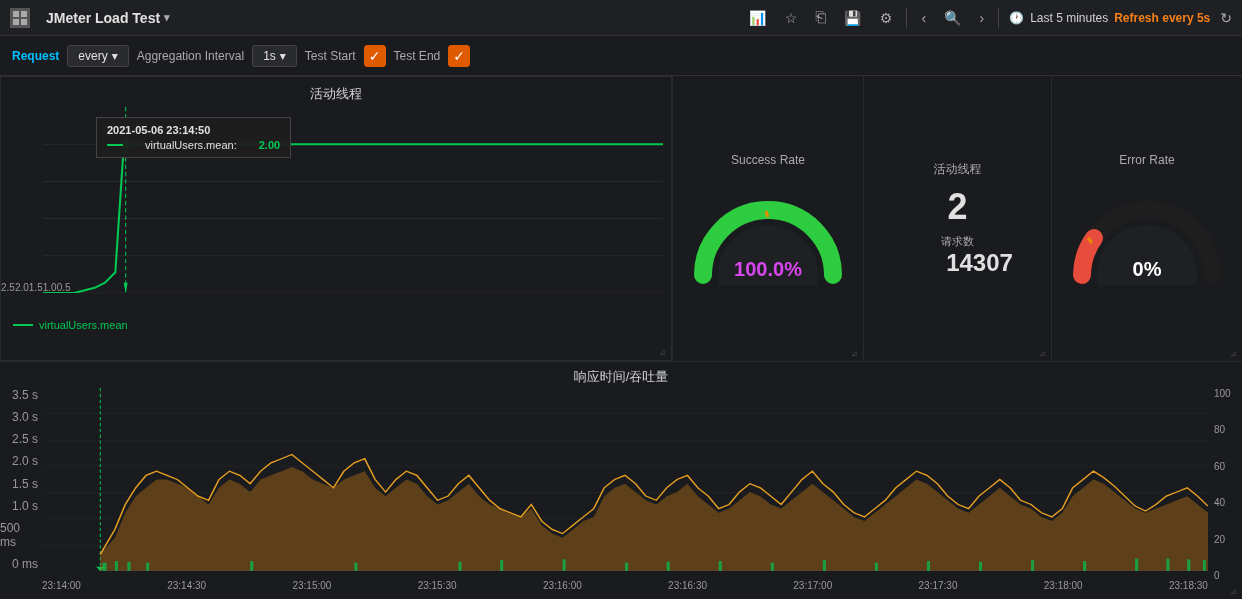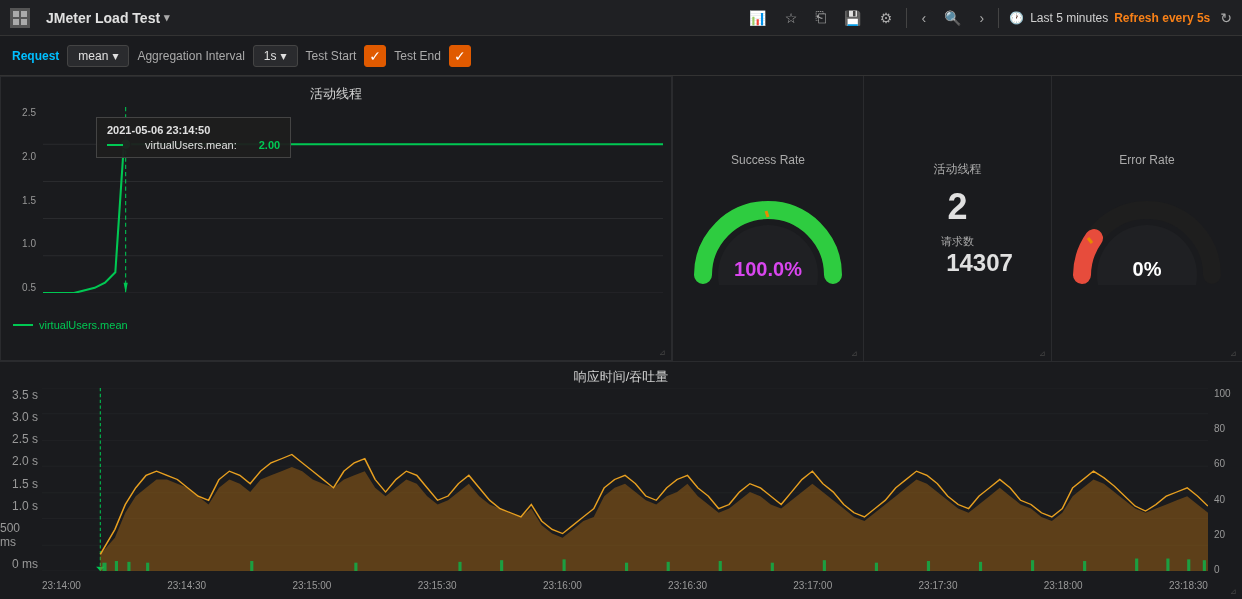"mean" span { text: mean -> every }
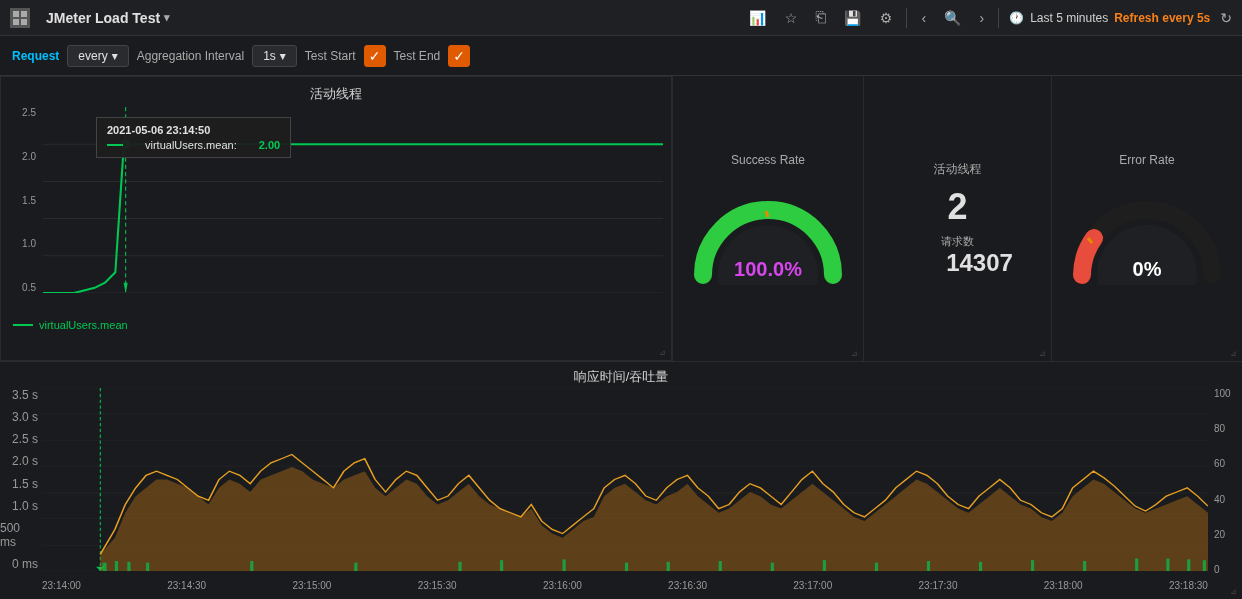"2.5" div { flex-direction: column -> row }
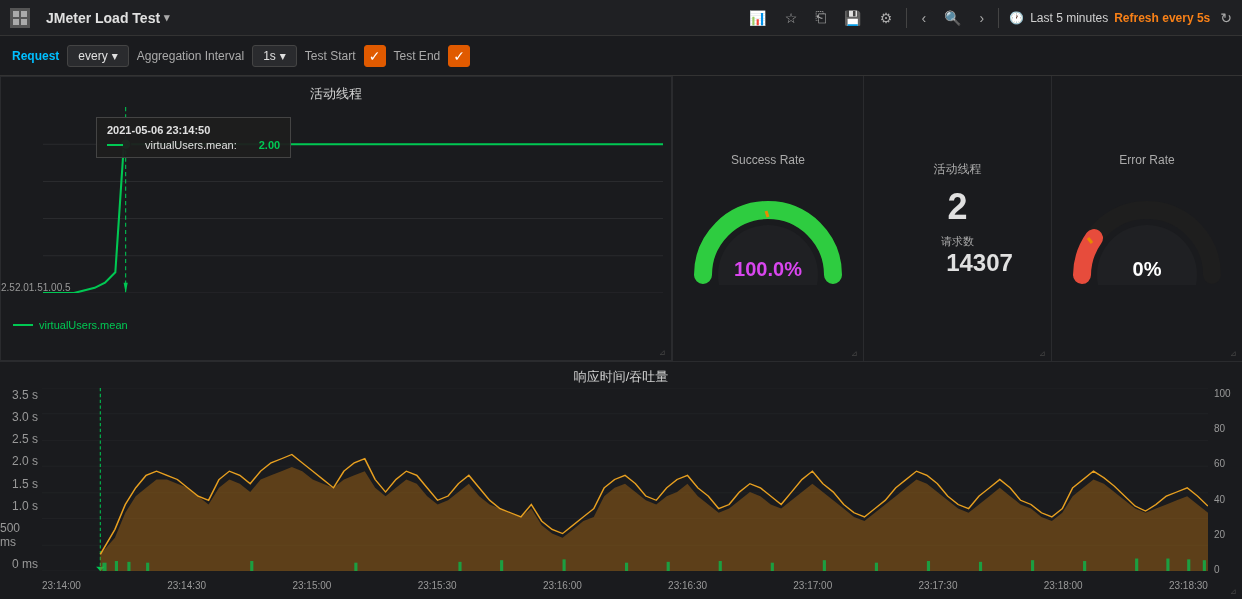"100" div { bottom: 16px -> 10px }
